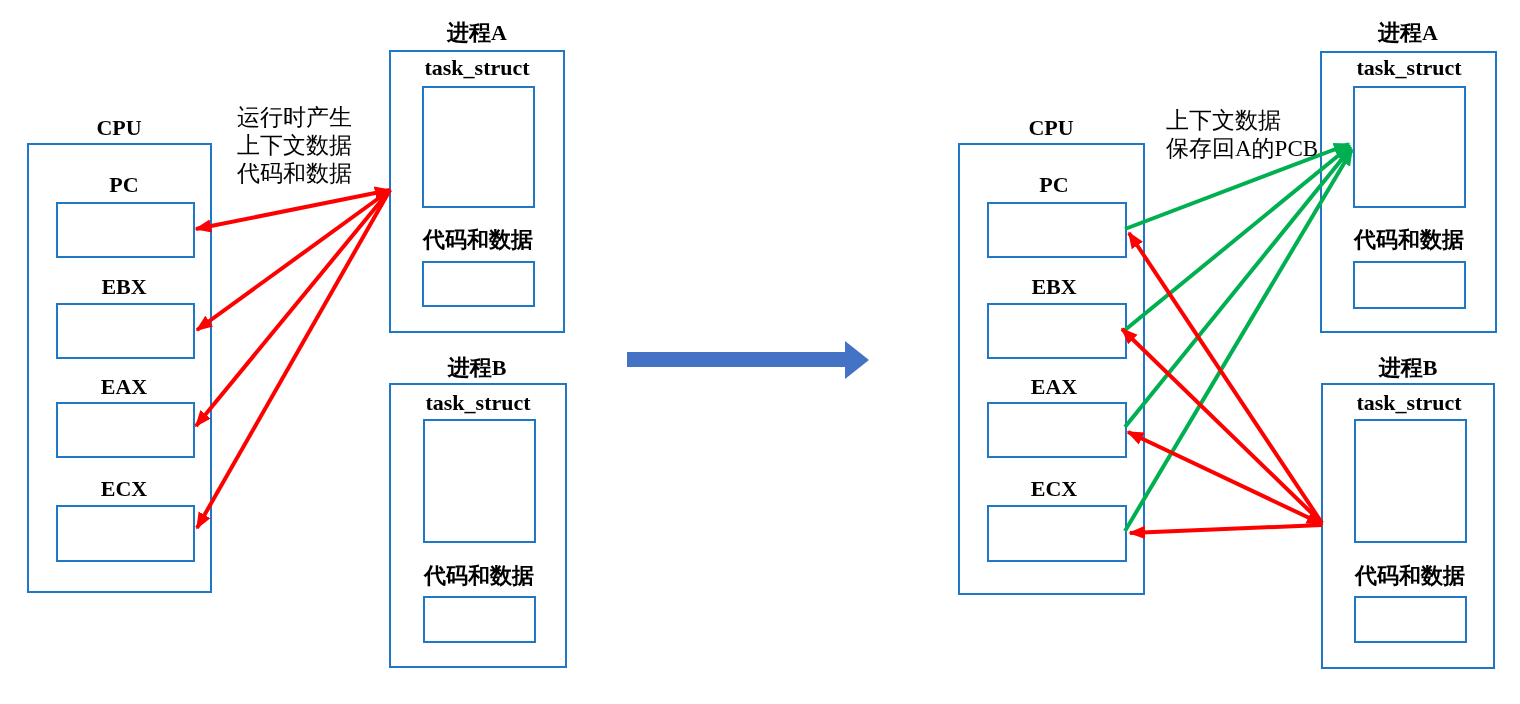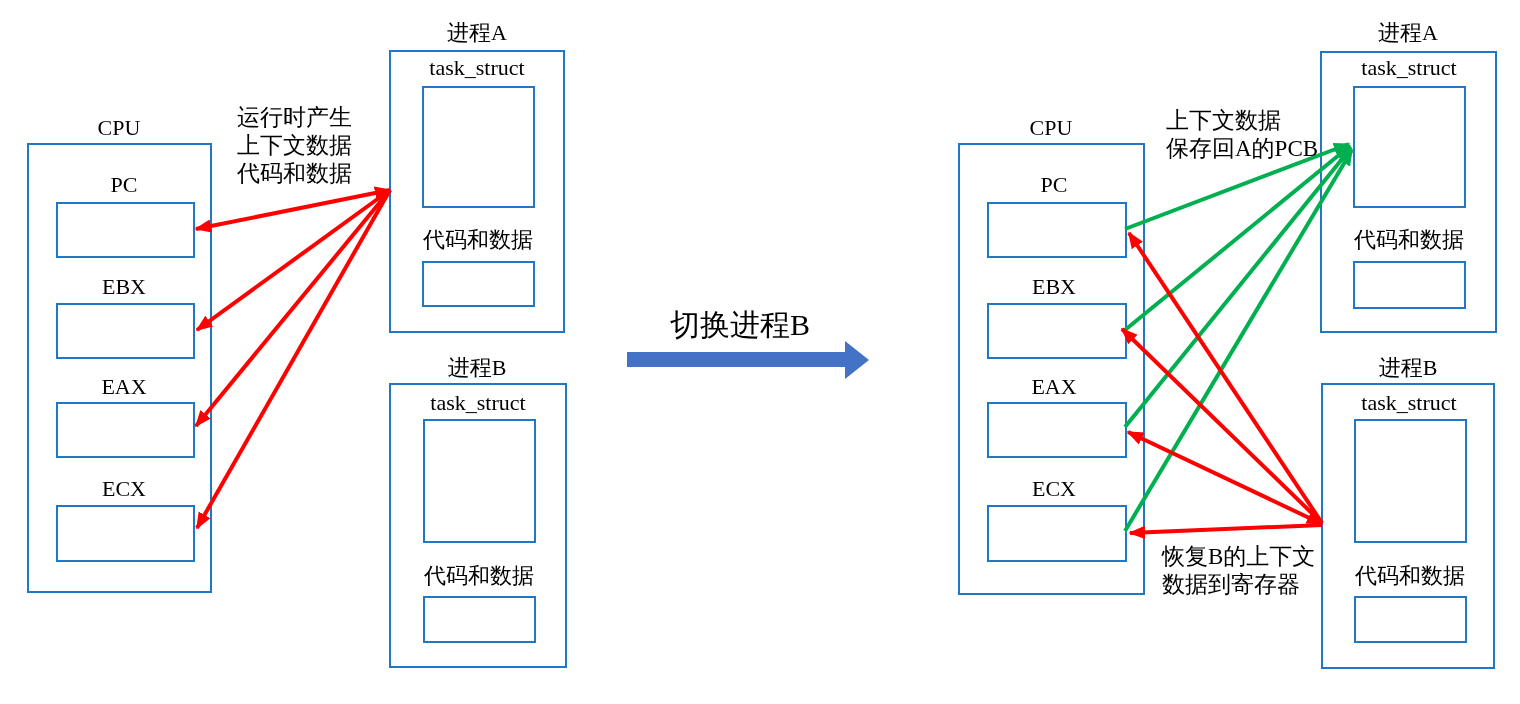"进程A" .label { font-weight: none -> bold }
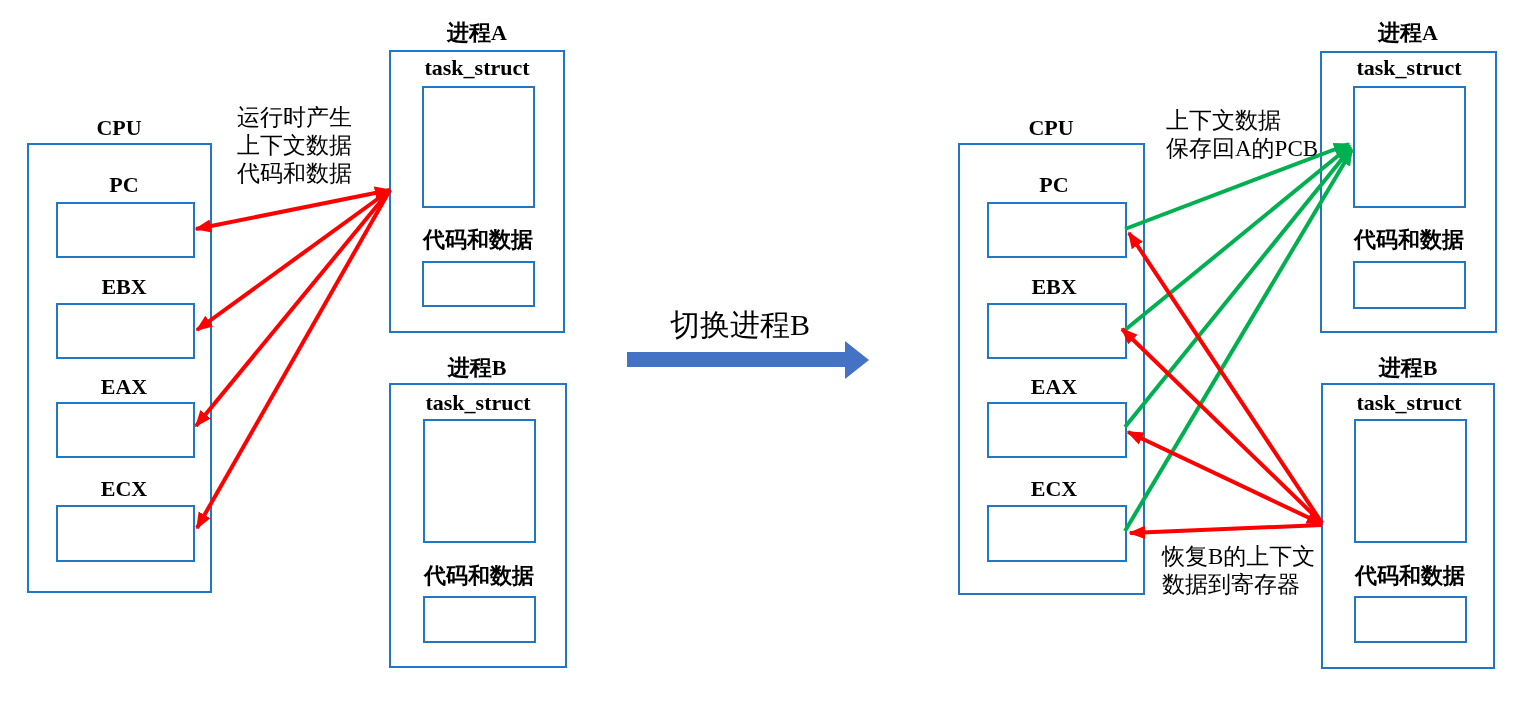"切换进程B" div.transition-label { html: <div>切换进程B</div> -> none }
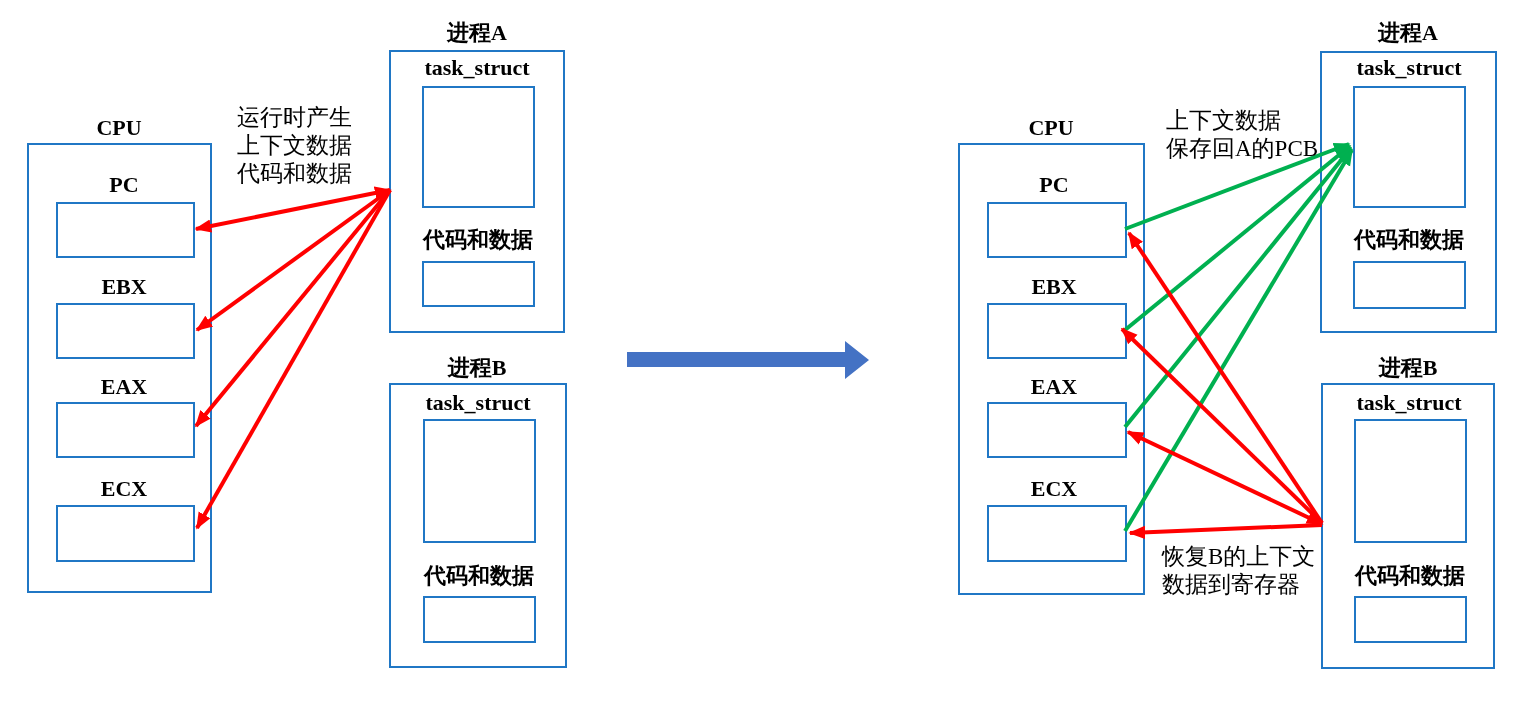"恢复B的上下文" div.annotation { html: <div> <div>恢复B的上下文</div> <div>数据到寄存器</div> </div> -> none }
